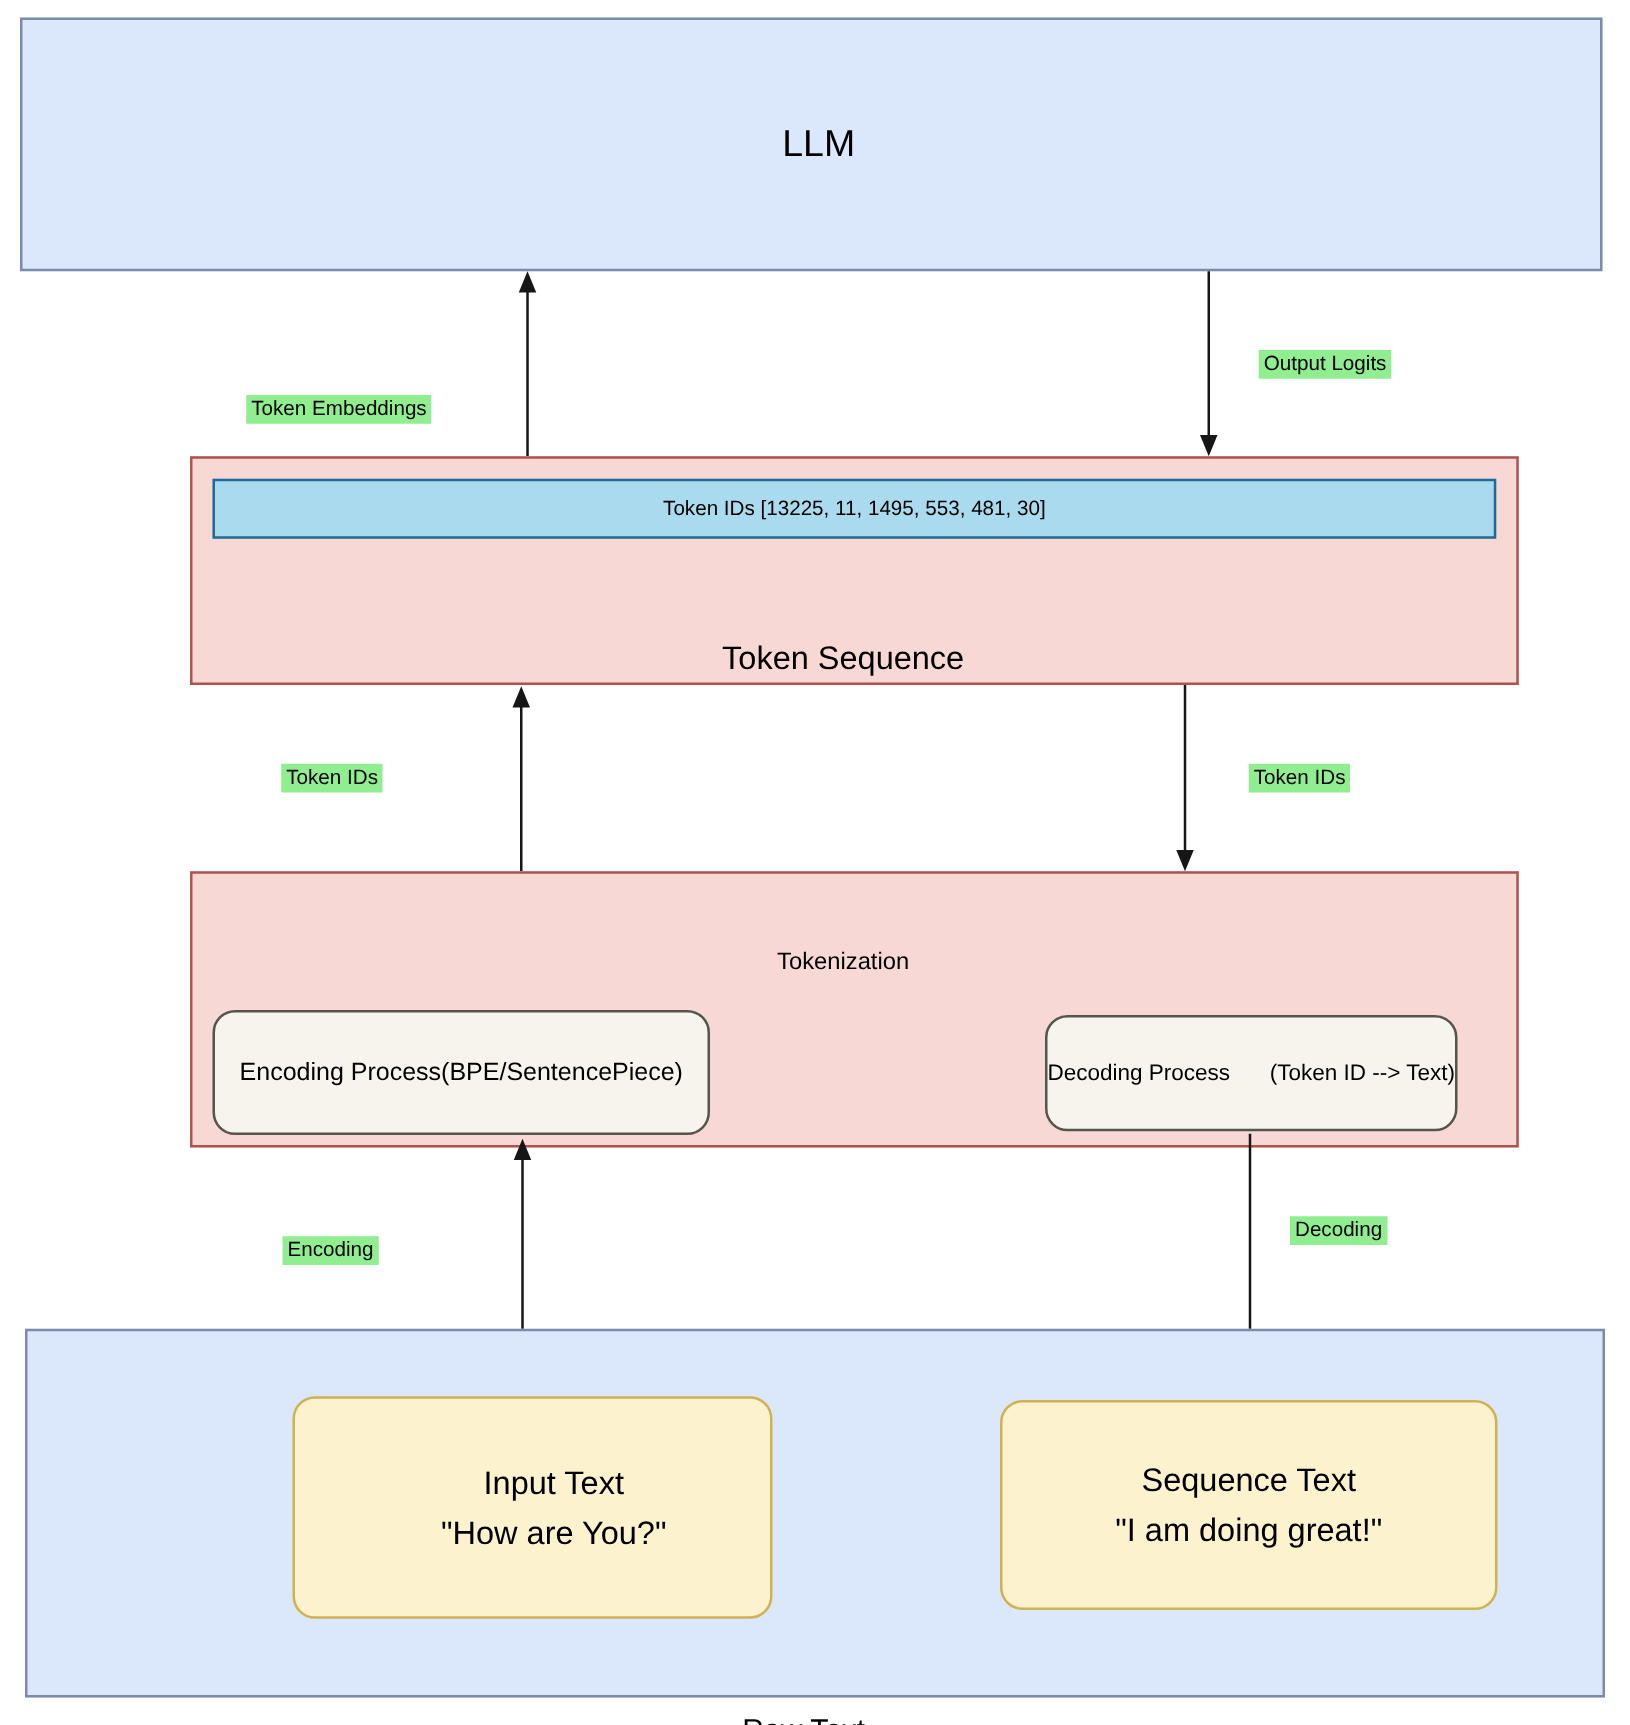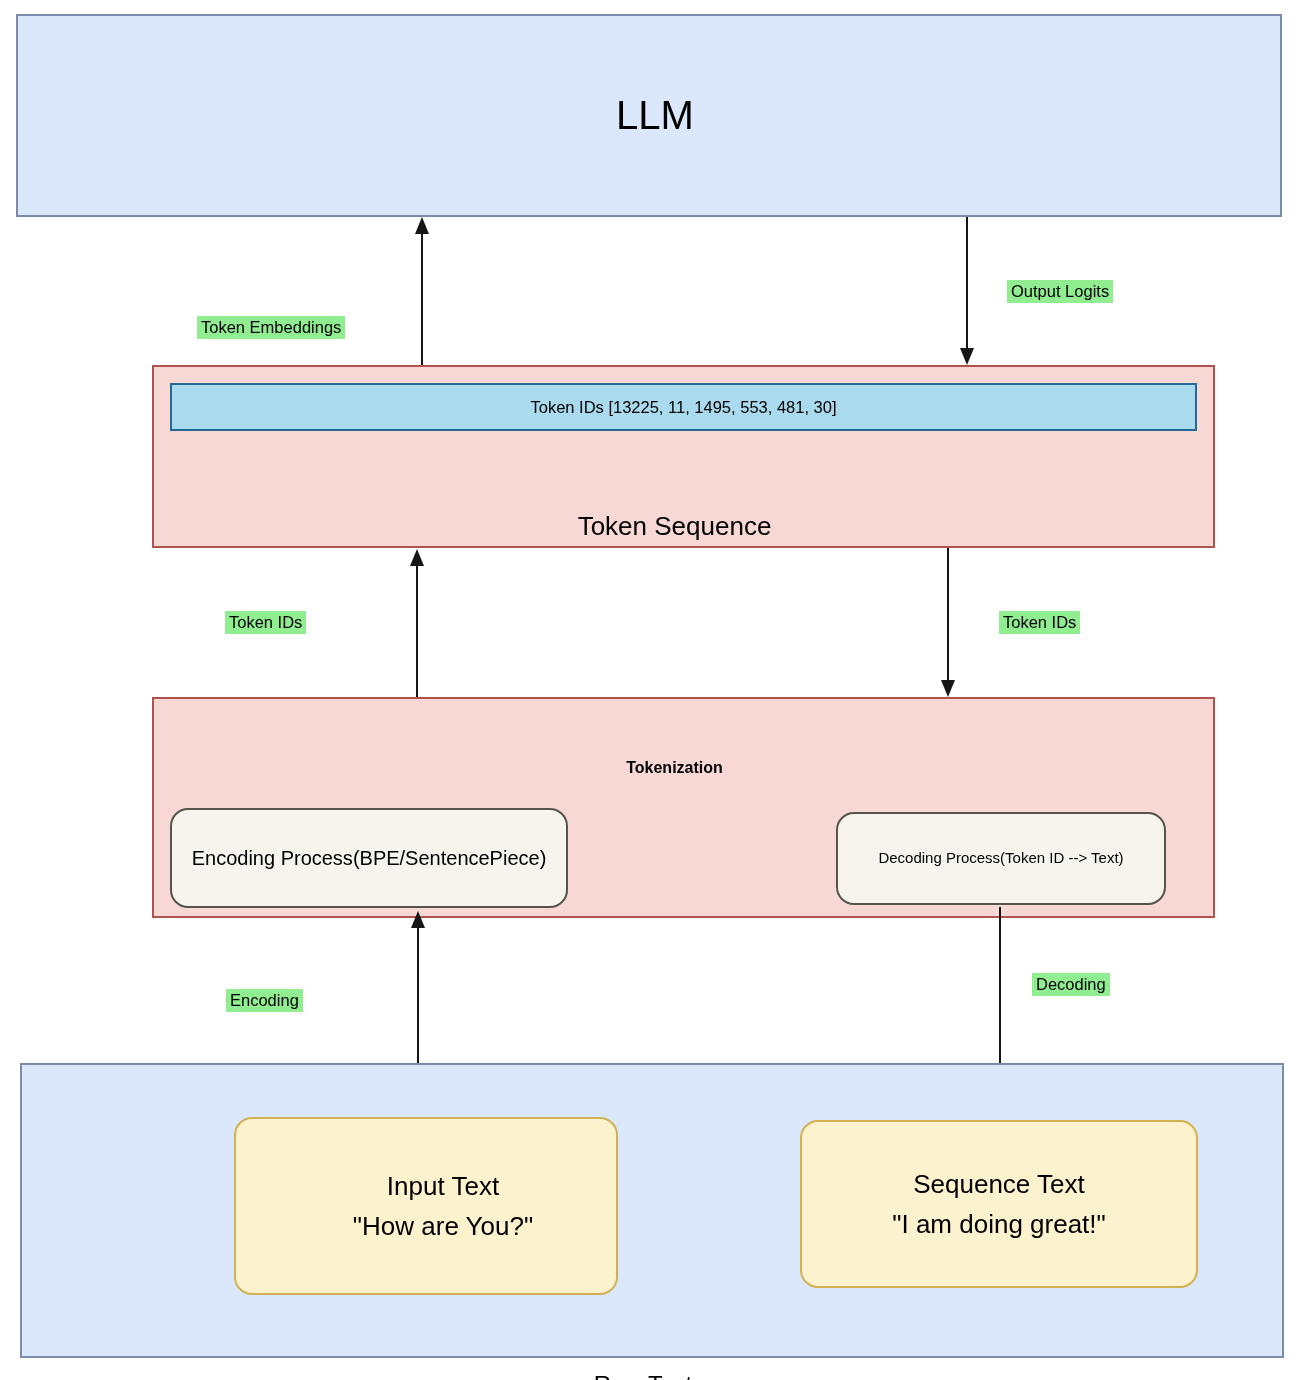"LLM" .llm-title { font-size: 40px -> 30px }
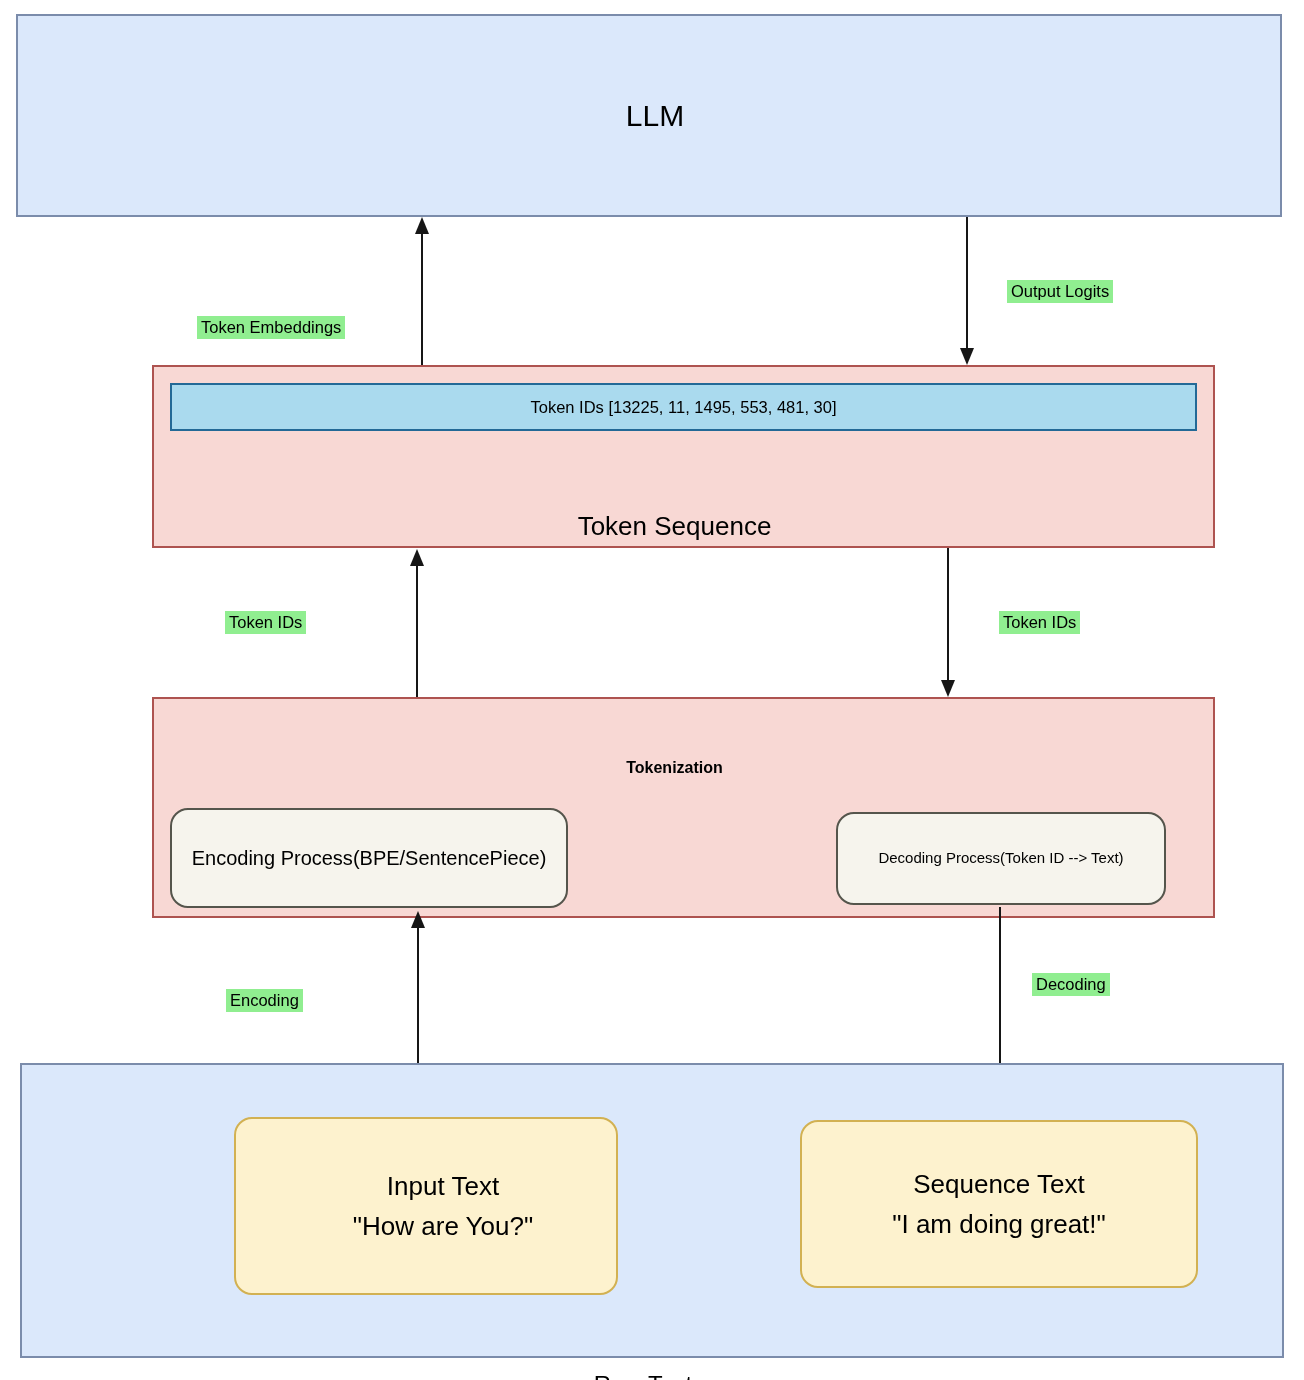"Tokenization" div.box-caption { font-size: 16px -> 19px; font-weight: bold -> none }
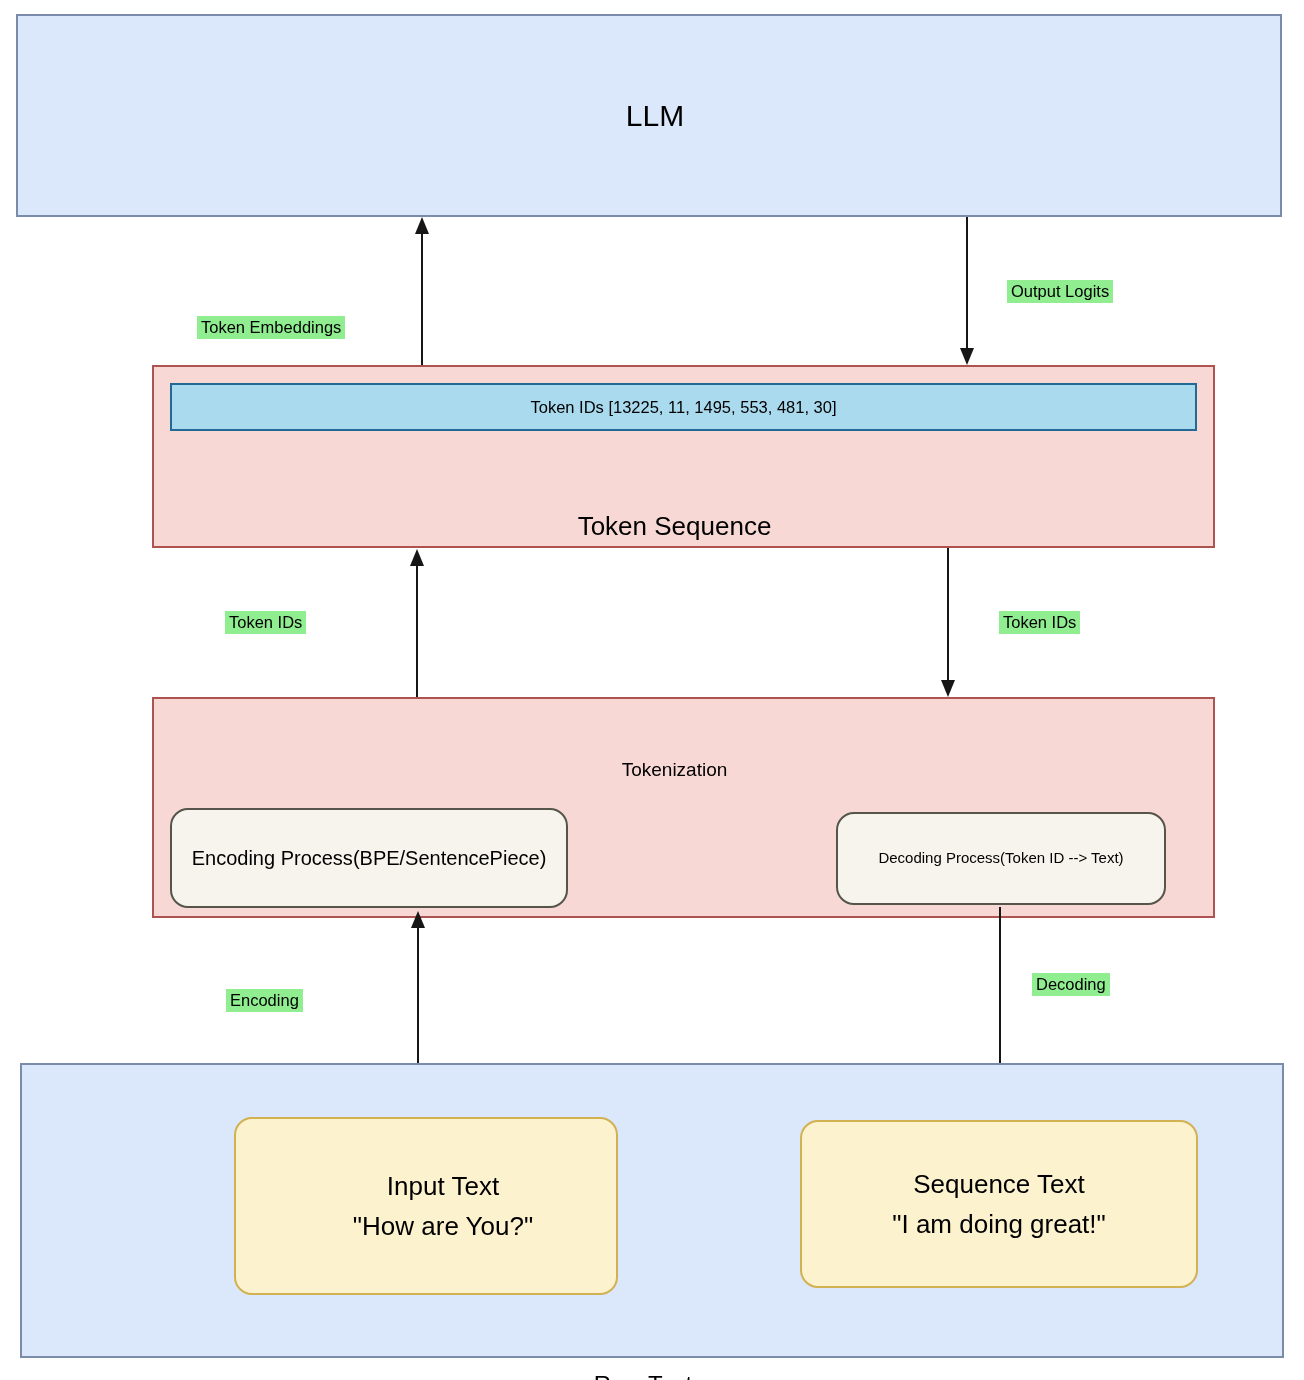"Decoding Process" div.cream-box { font-size: 15px -> 18px; justify-content: none -> space-between }
